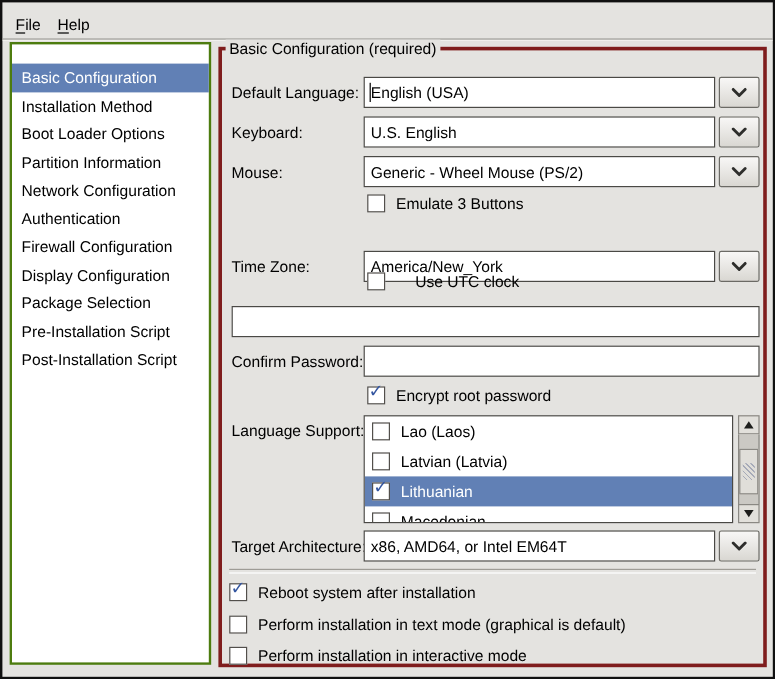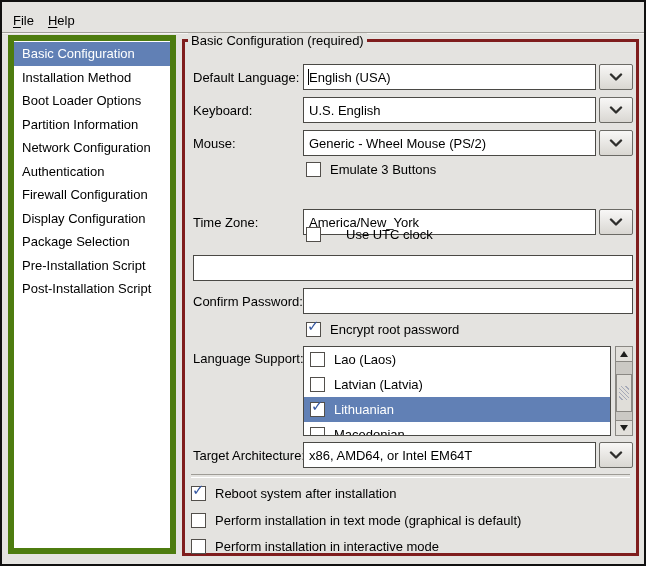"Basic Configuration" .sidebar { border: 6px solid #4d7c0f -> 2px solid #4d7c0f; padding-top: 1px -> 16px }
